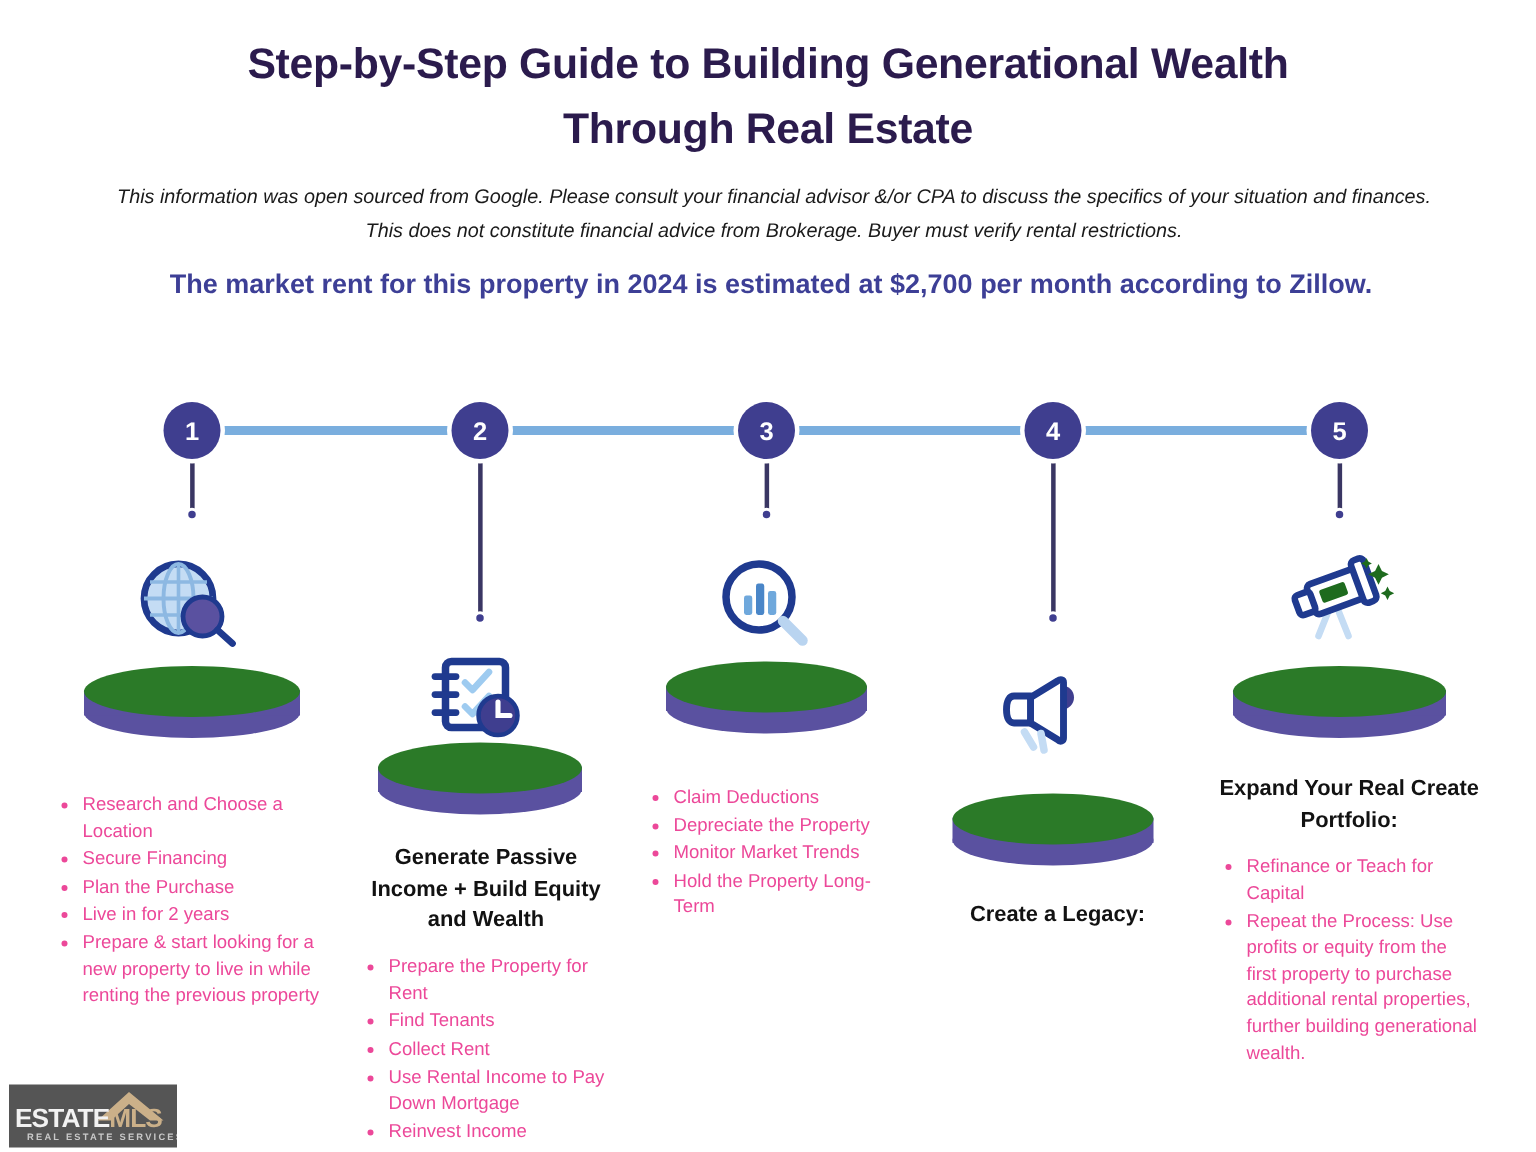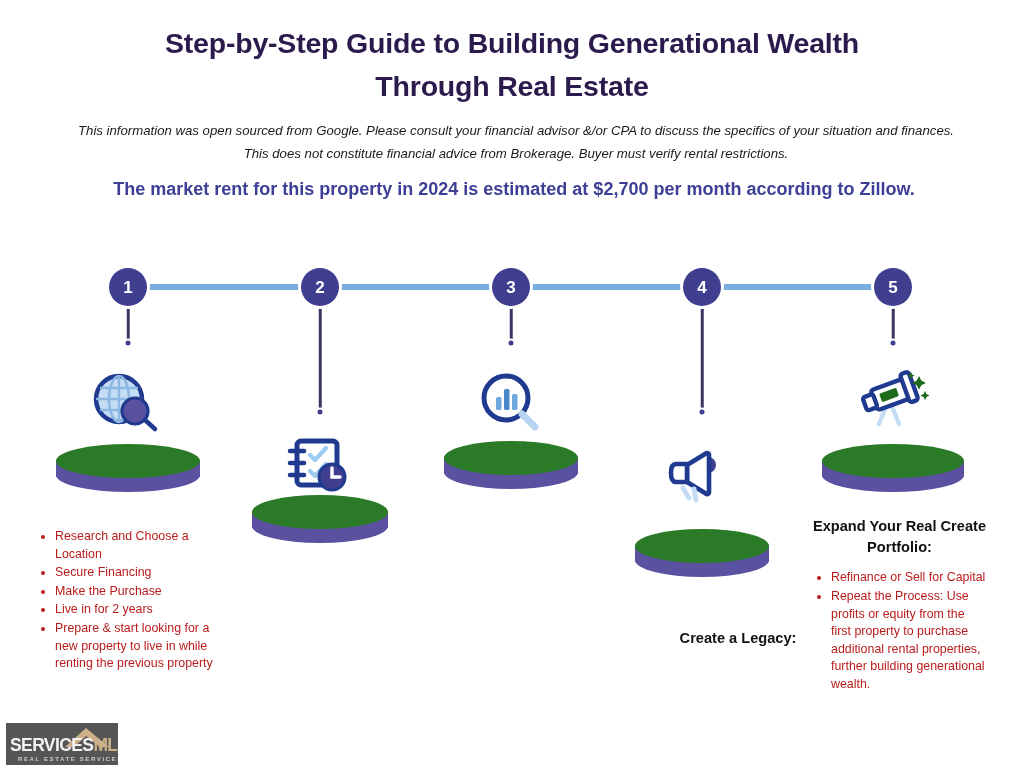"Research and Choose a Location" .step-list { color: #b91c1c -> #ec4899 }
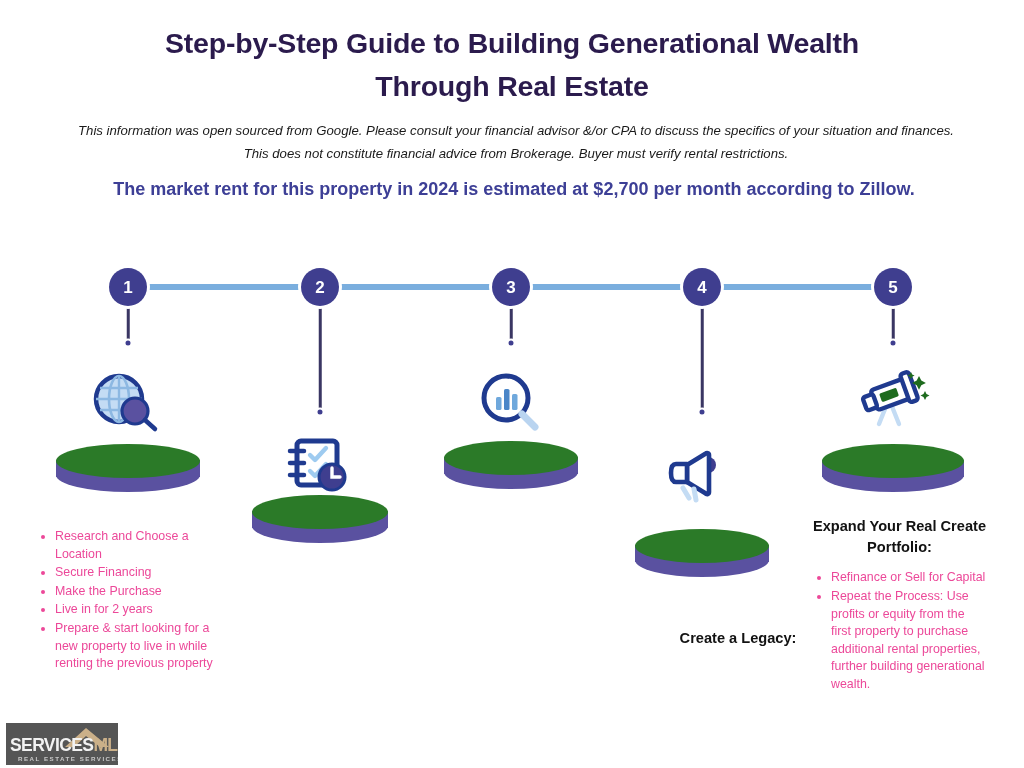"Claim Deductions" ul.step-list { html: none -> <ul> <li>Claim Deductions</li> <li>Depreciate the Property</li> <li>Monitor Market Trends</li> <li>Hold the Property Long-Term</li> </ul> }
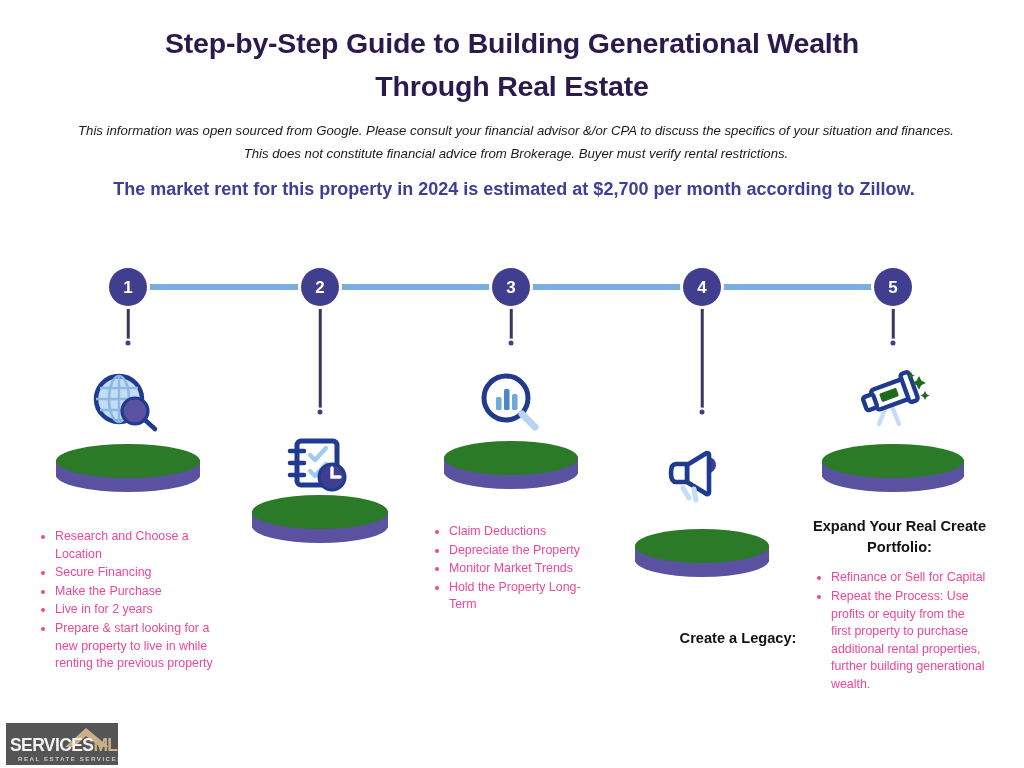"Generate Passive Income + Build" div.step-title { html: none -> <div>Generate Passive Income + Build Equity and Wealth</div> }
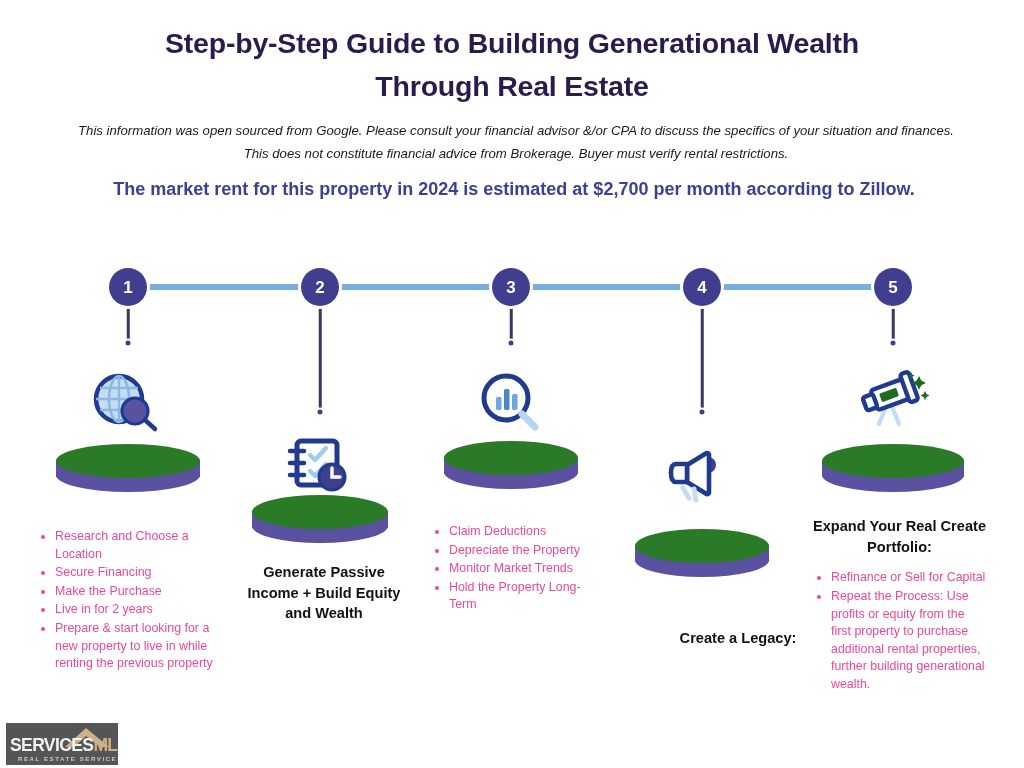"Refinance or Sell for Capital" li { text: Sell -> Teach }
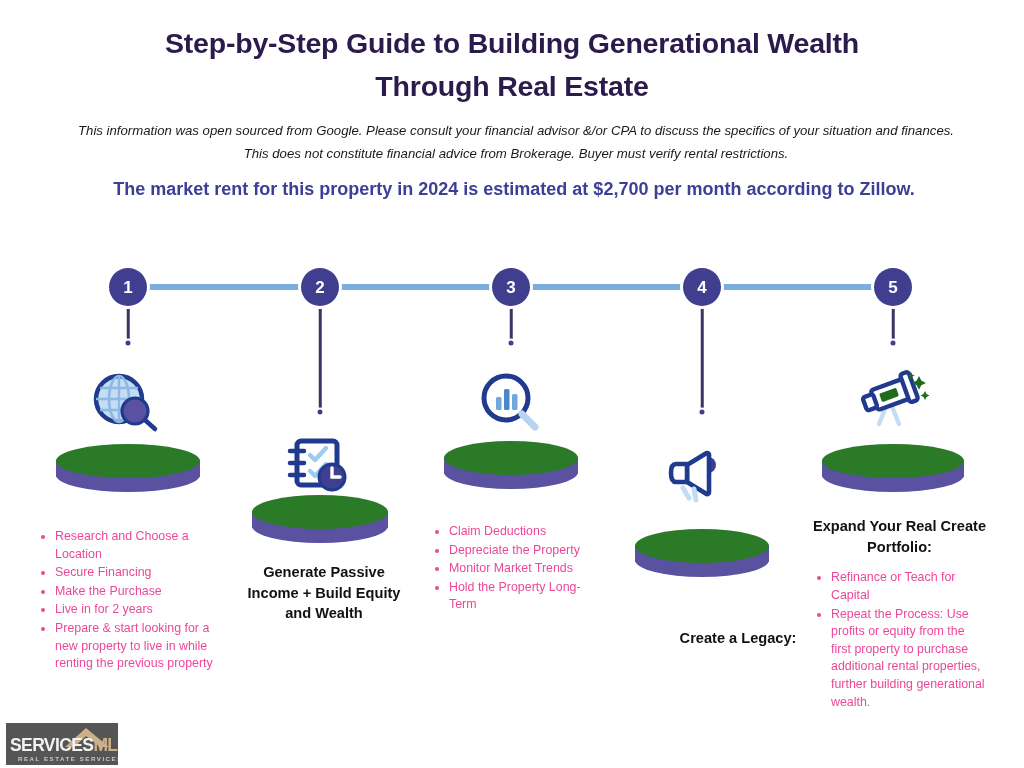"Make the Purchase" li { text: Make -> Plan }
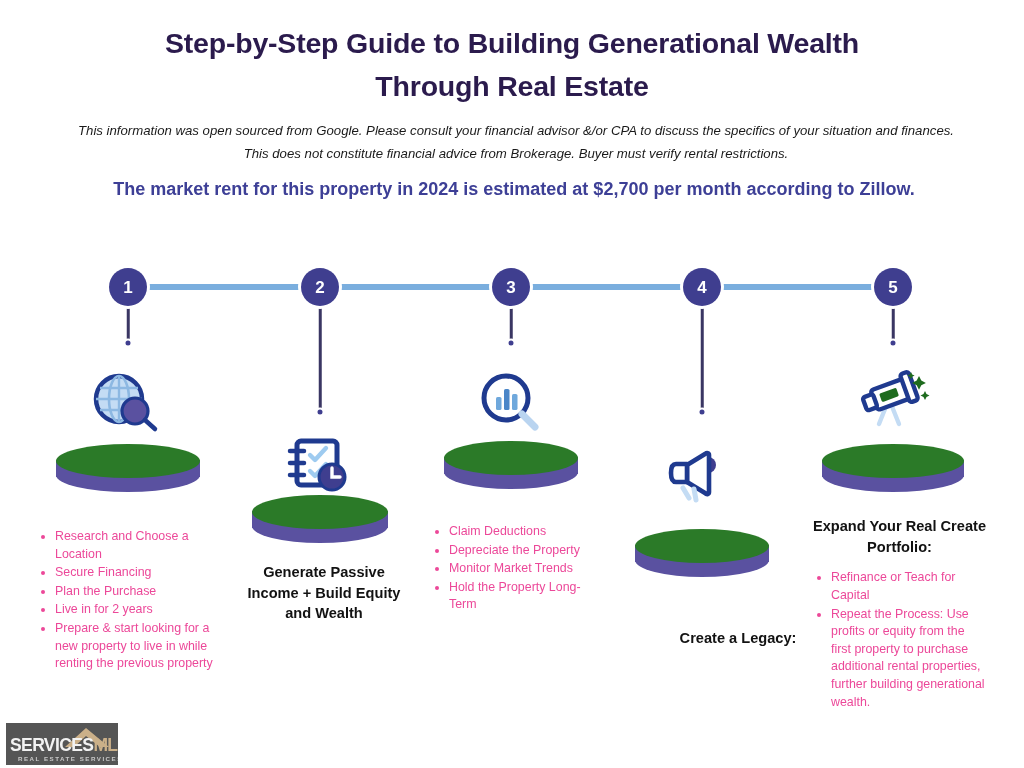"Create a Legacy:" div.step-block { left: 652px -> 619px; margin-top: 28px -> none }
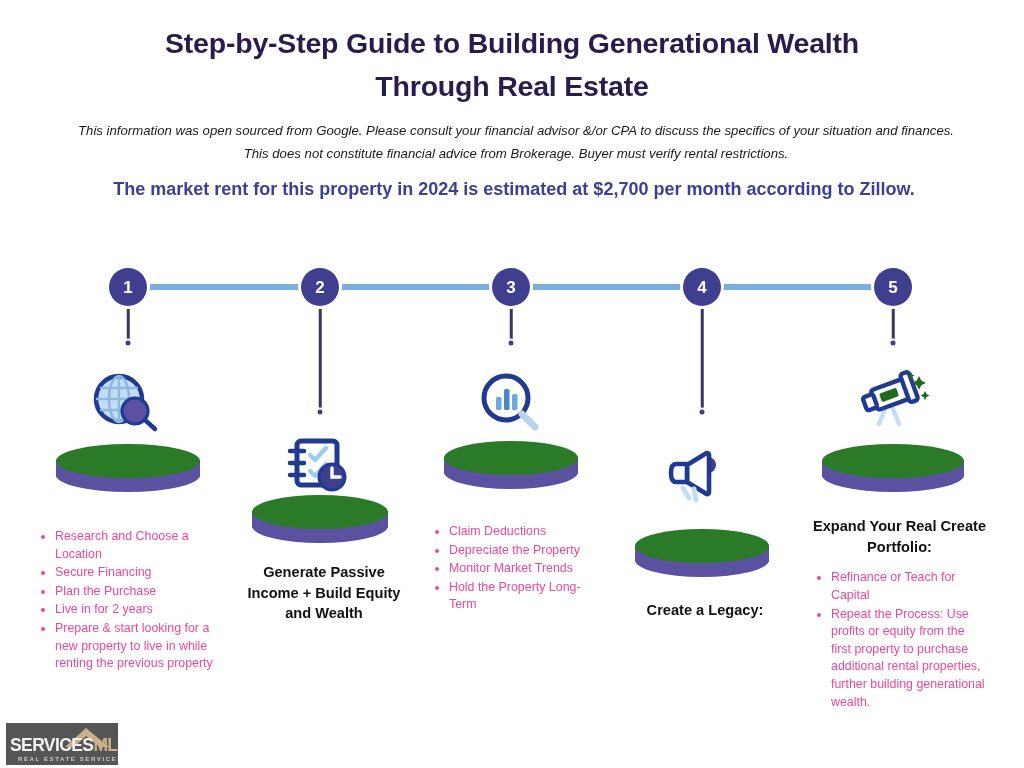"Prepare the Property for Rent" ul.step-list { html: none -> <ul> <li>Prepare the Property for Rent</li> <li>Find Tenants</li> <li>Collect Rent</li> <li>Use Rental Income to Pay Down Mortgage</li> <li>Reinvest Income</li> </ul> }
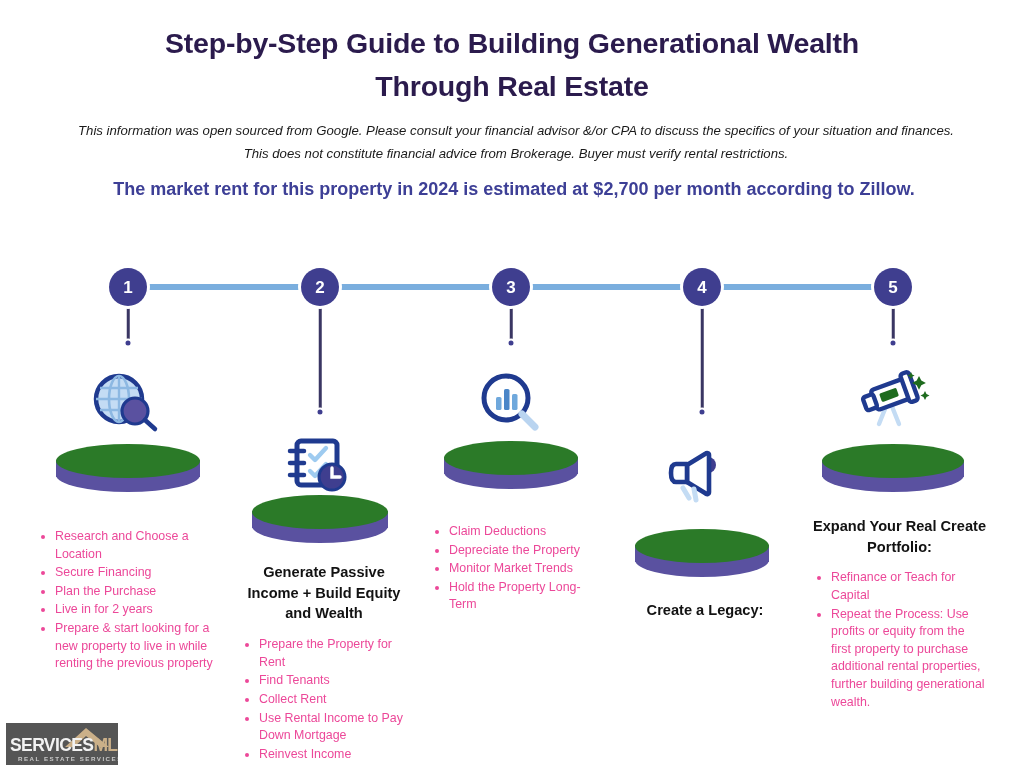"SERVICES" span.w-georgia { text: SERVICES -> ESTATE }
